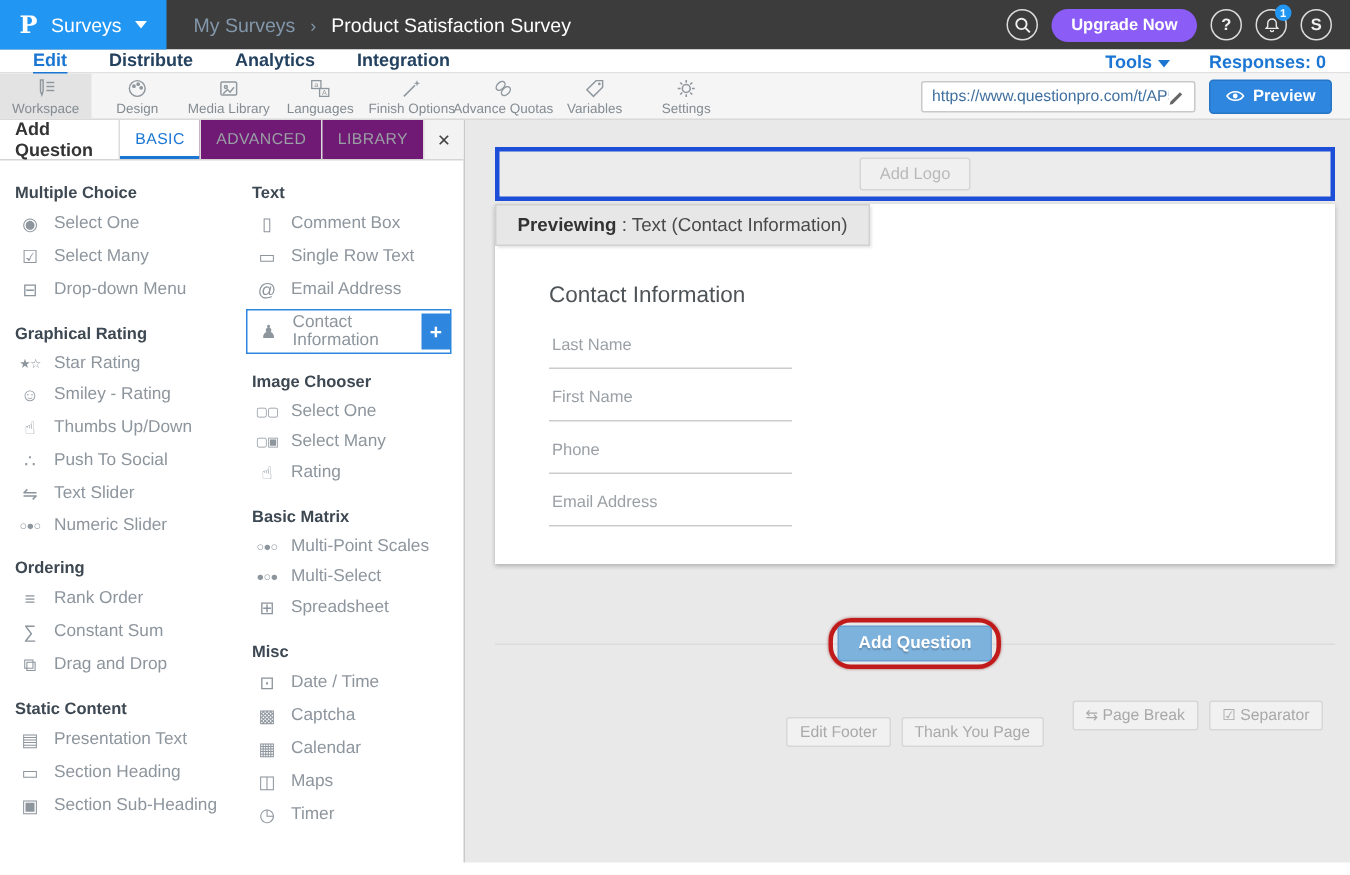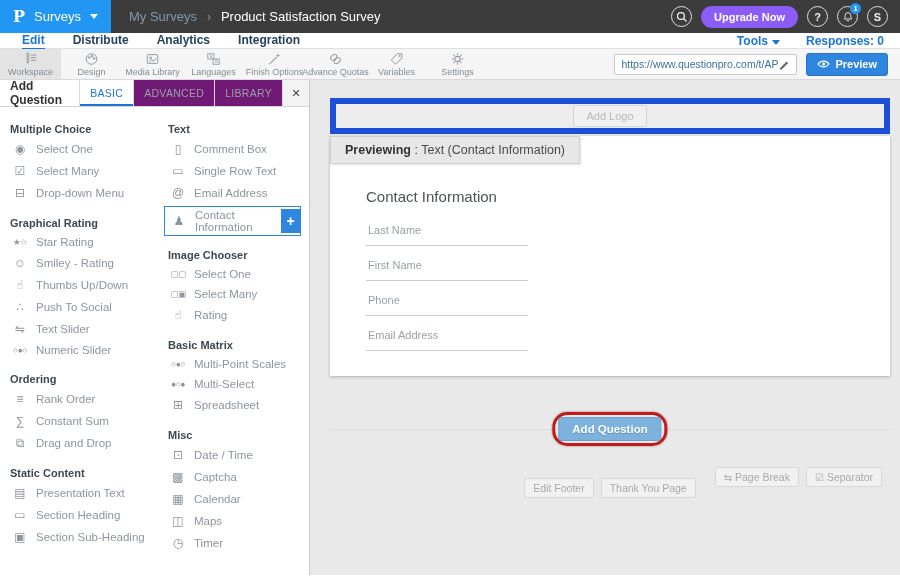"Add Logo" .addlogo-bar { border: 6px solid #1d4ed8 -> 3px solid #1d4ed8 }
